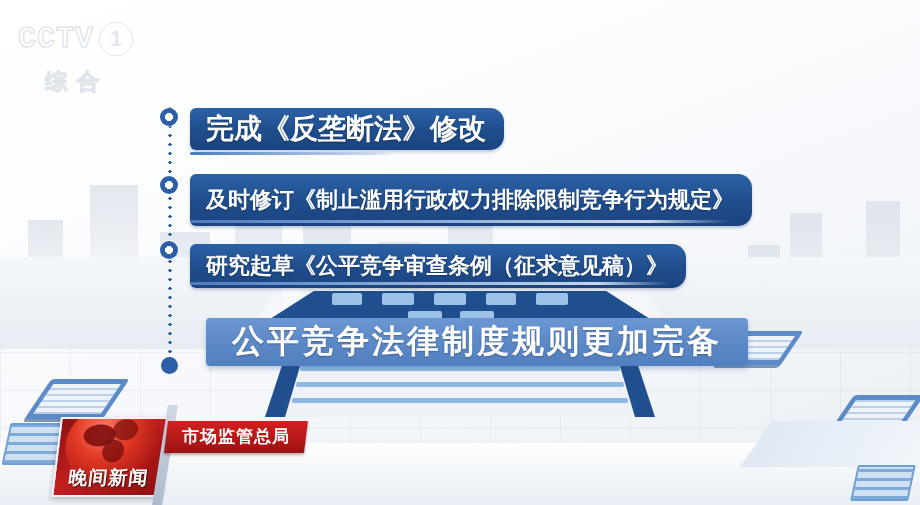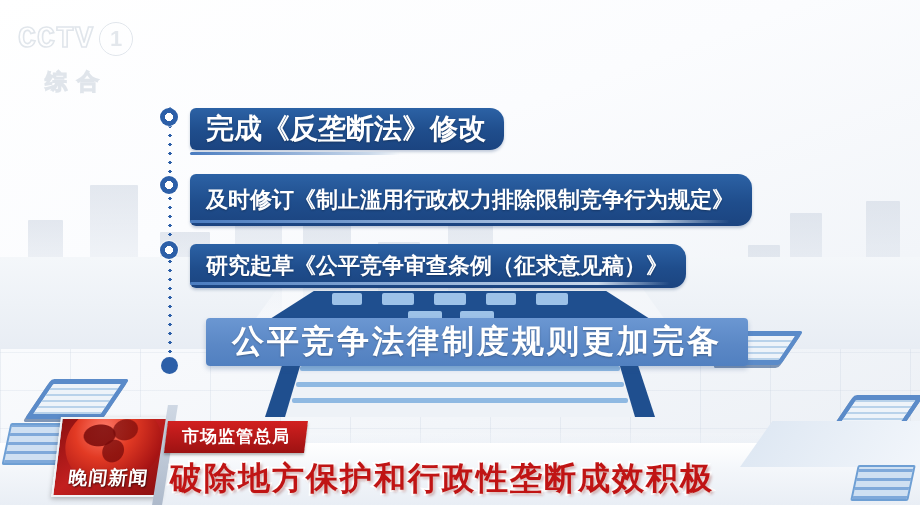"破除地方保护和行政性垄断成效积极" div.headline { html: <div>破除地方保护和行政性垄断成效积极</div> -> none }
